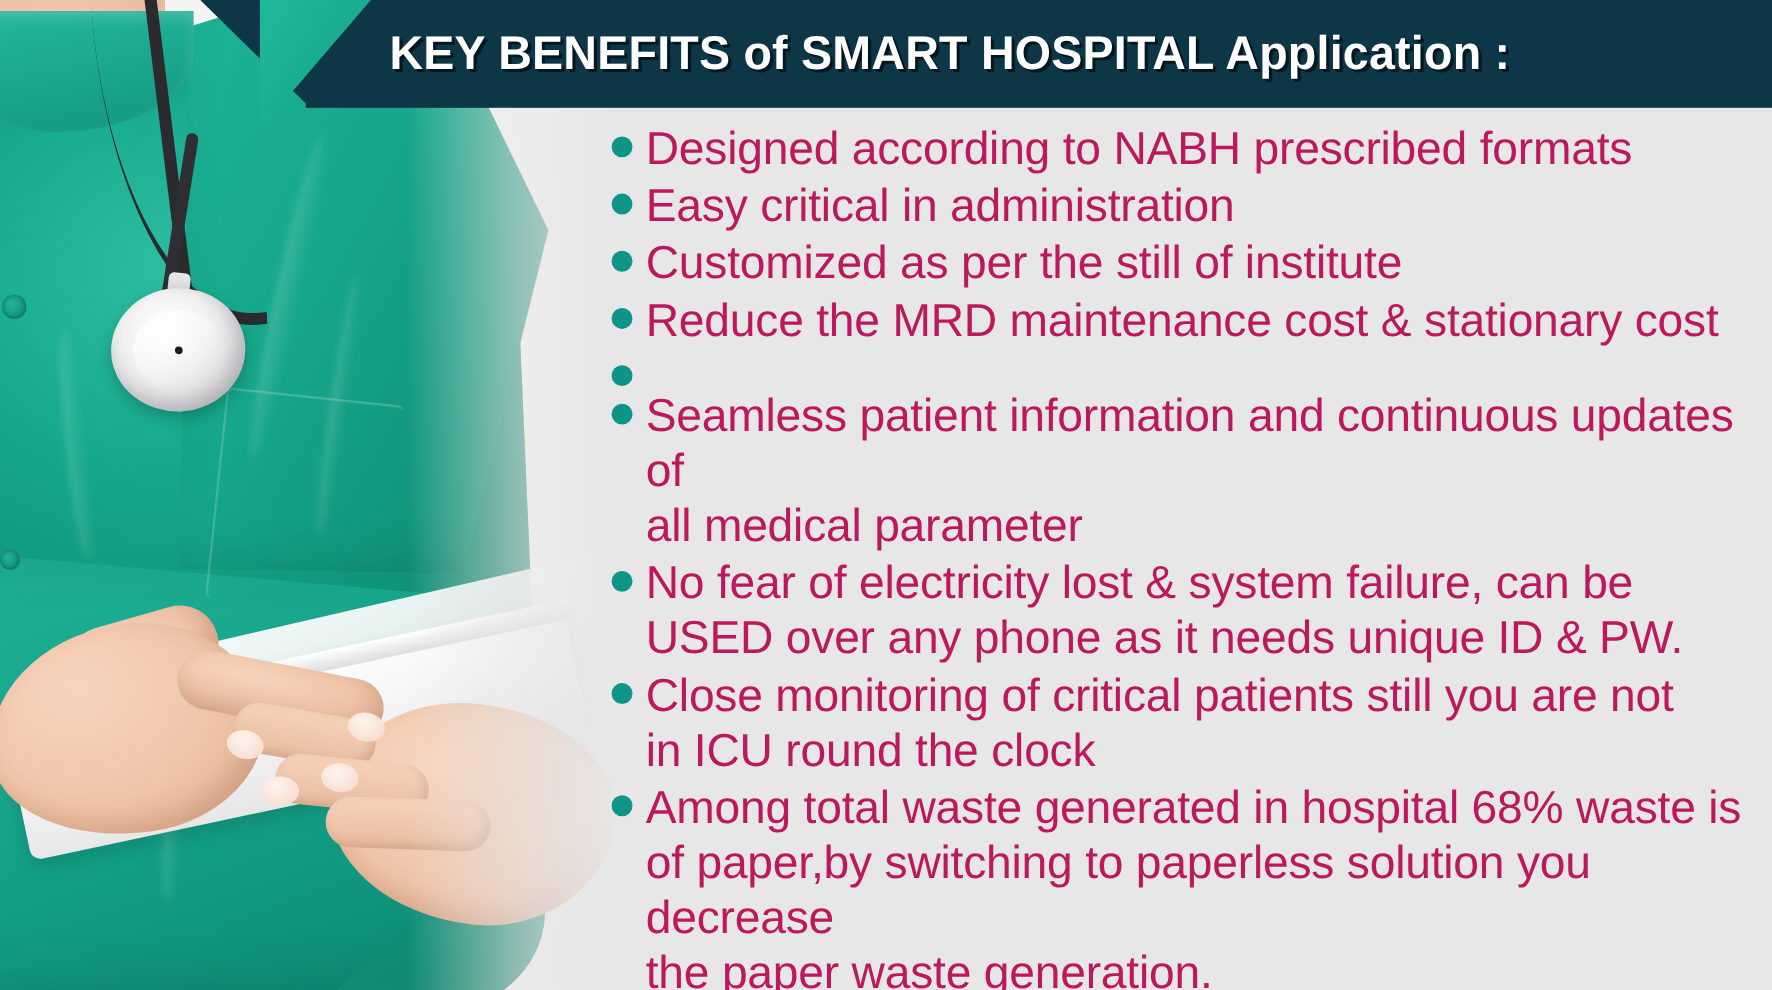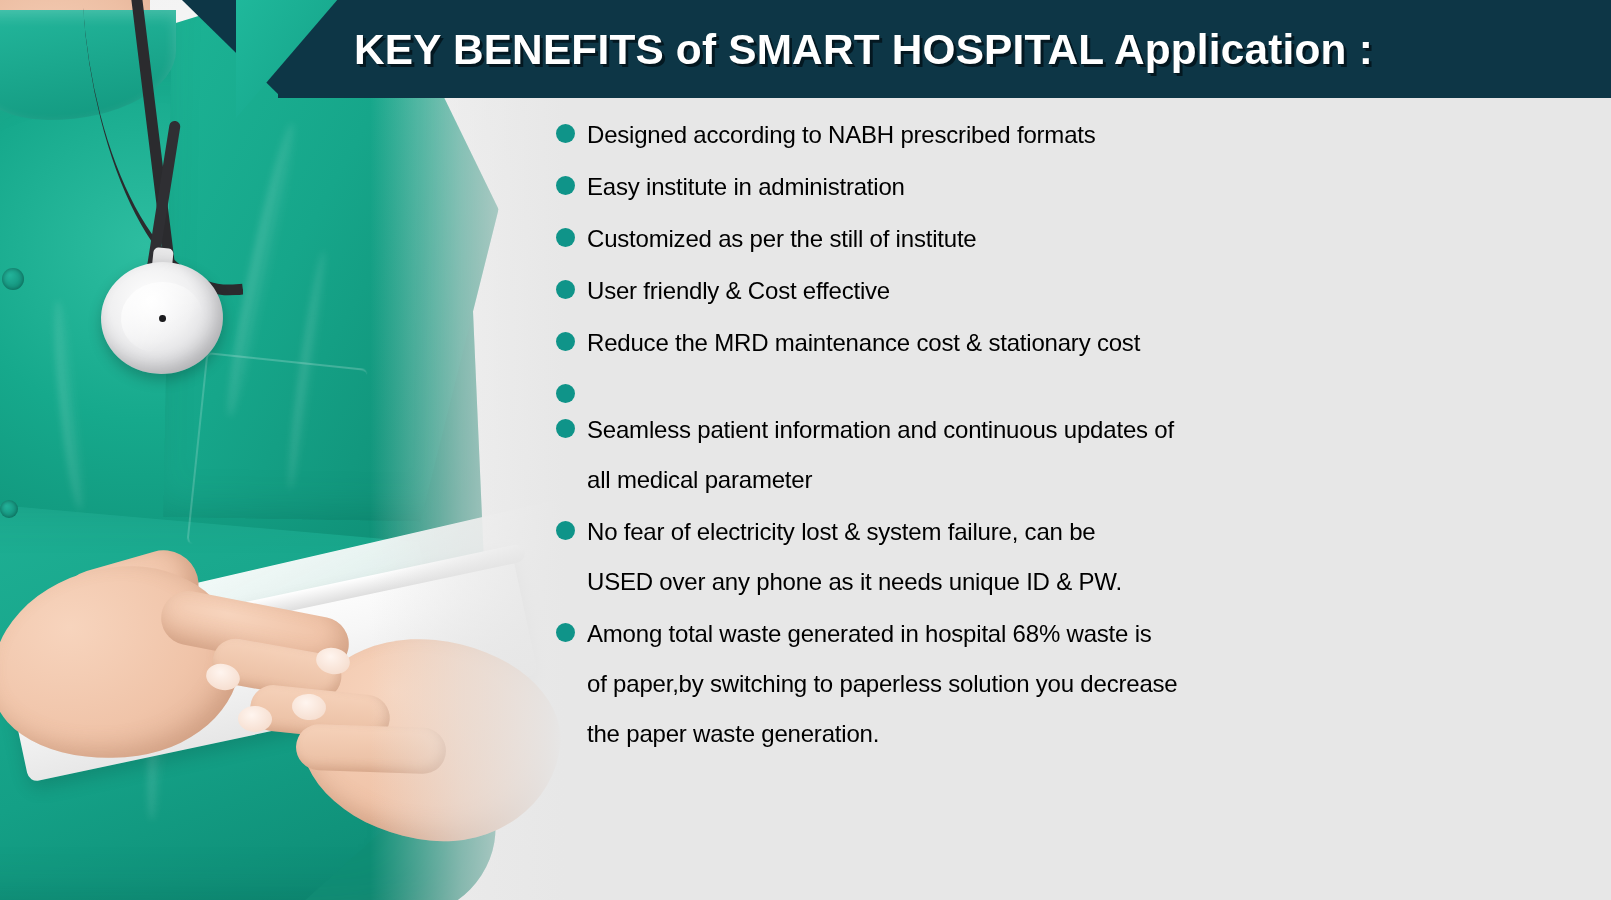"Designed according to NABH prescribed" .bullet-text { color: #000000 -> #be185d; font-size: 24px -> 42px }
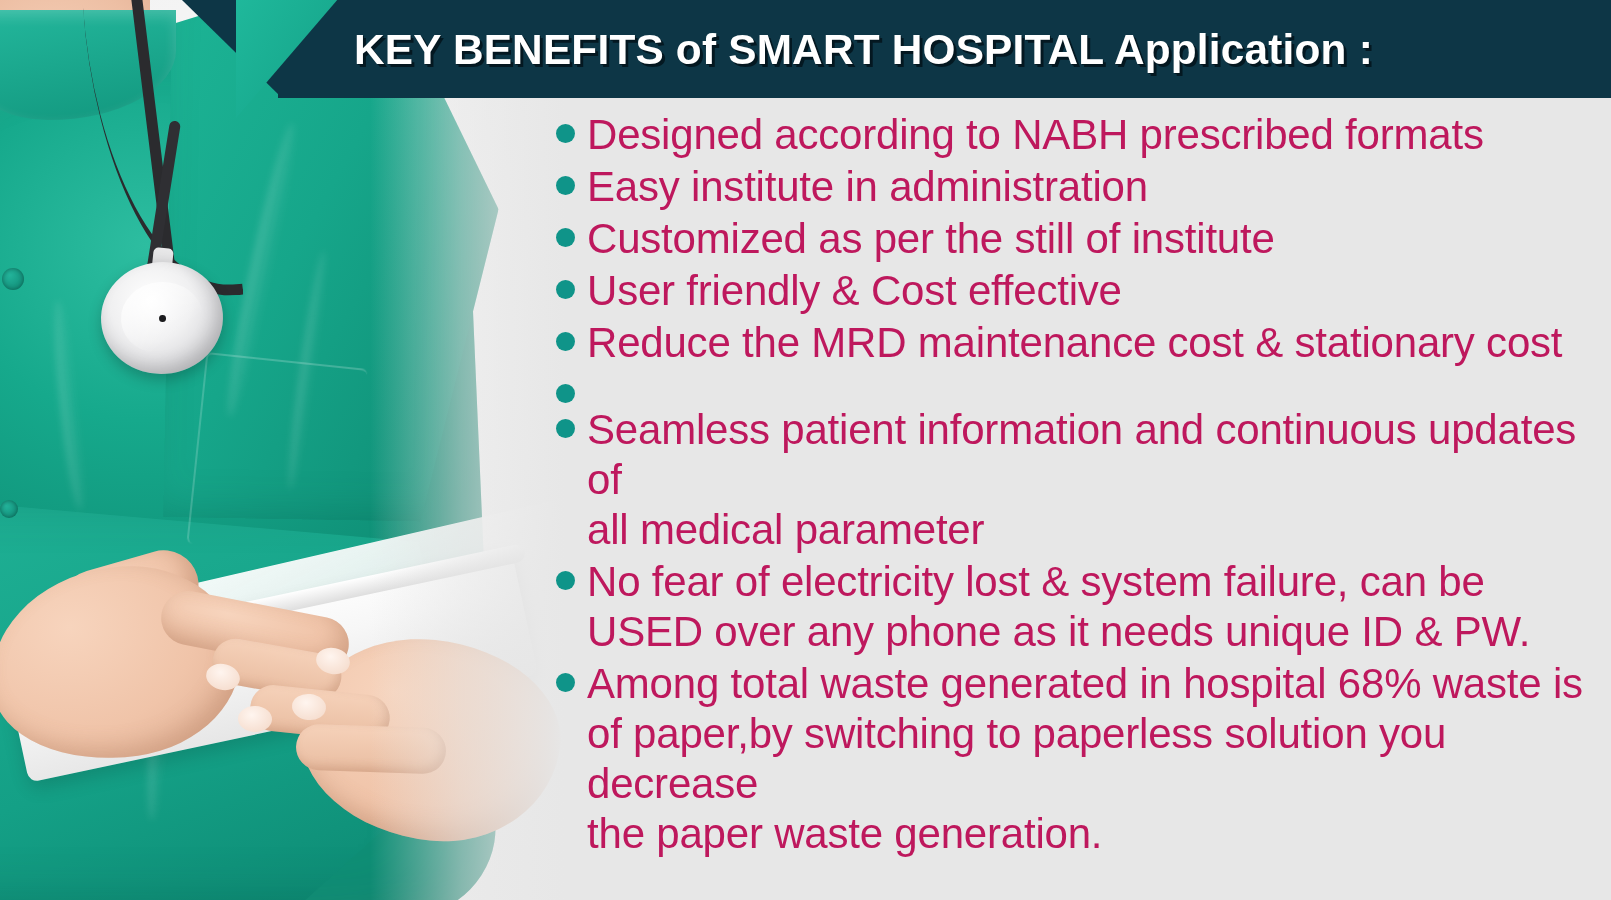"Easy institute in administration" span.bullet-text { text: institute -> critical }
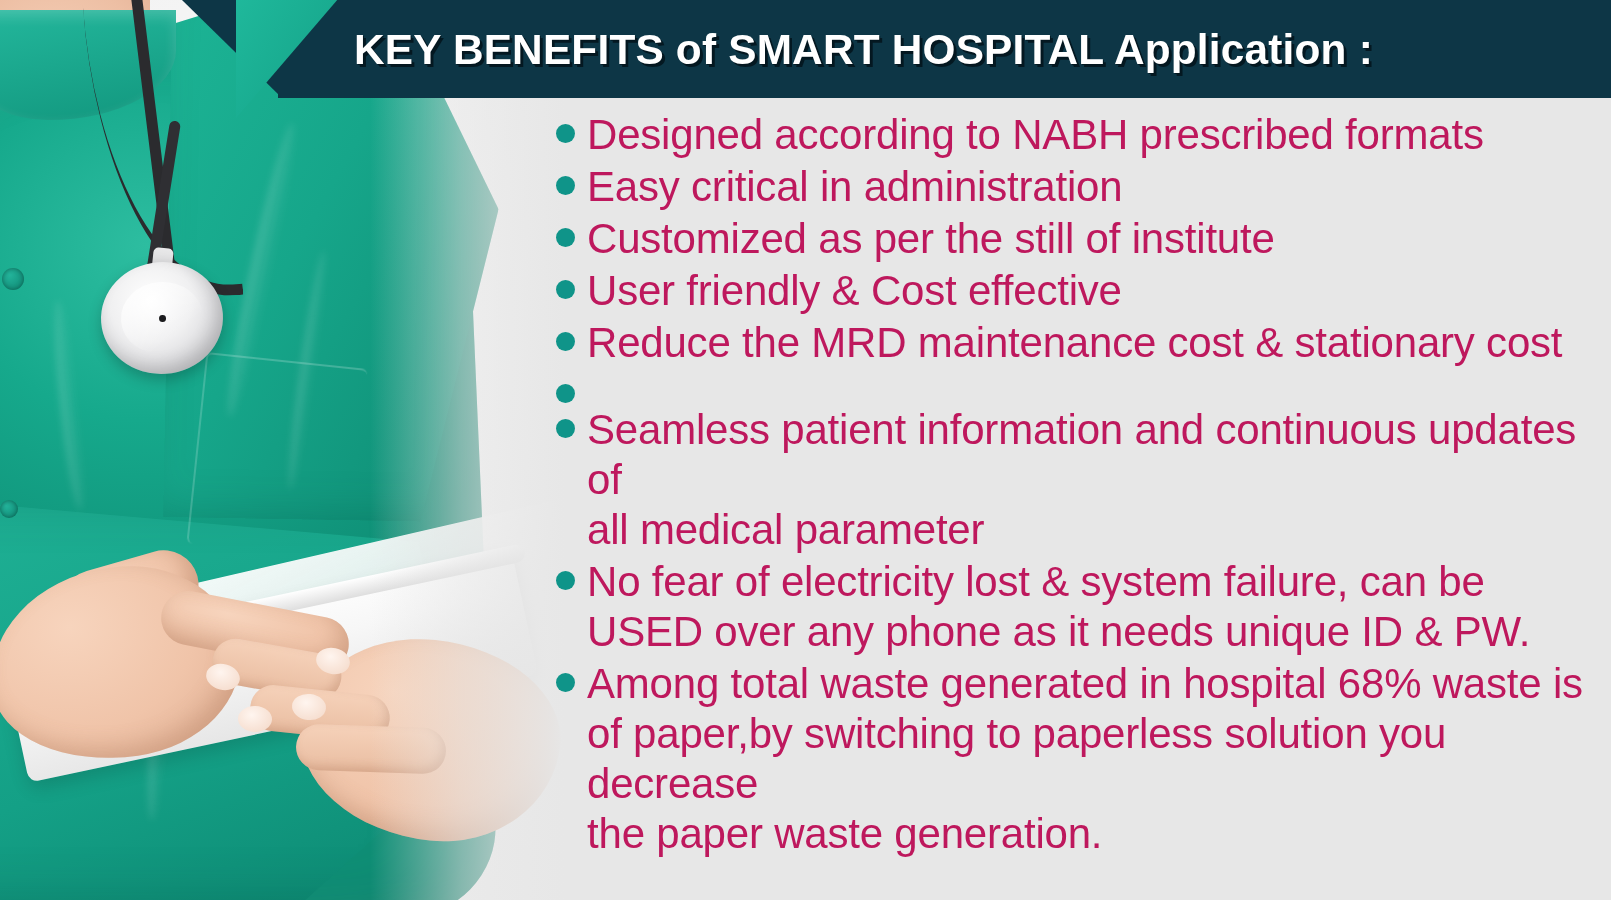"User friendly & Cost effective" div.bullet-row { html: <div> <span></span> <span>User friendly &amp; Cost effective</span> </div> -> none }
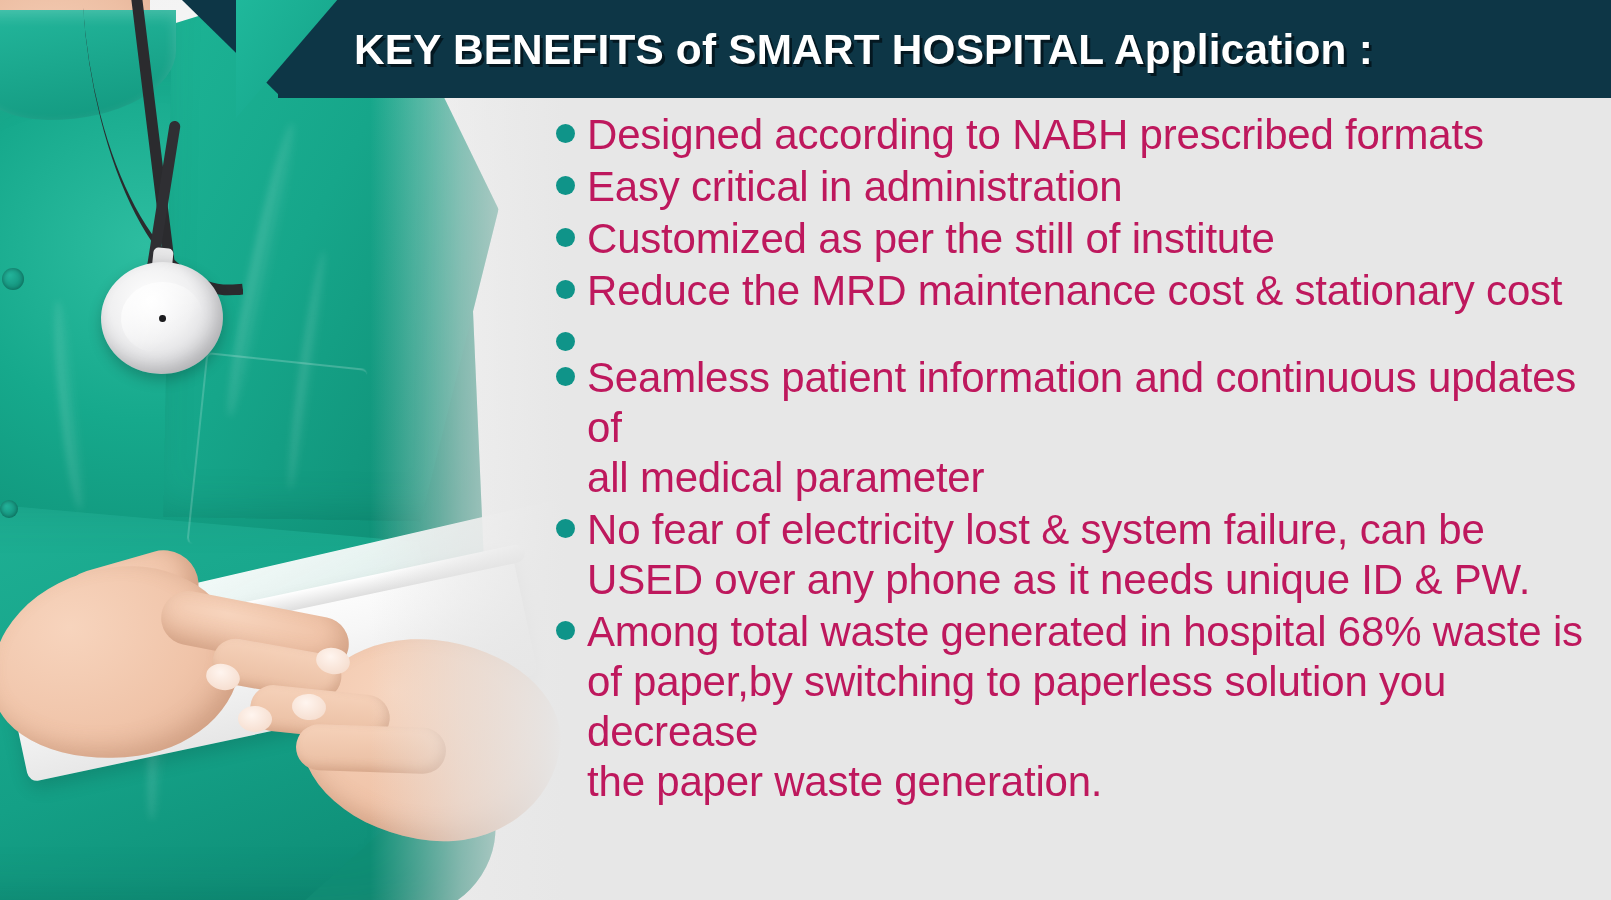"Close monitoring of critical patients" div.bullet-row { html: none -> <div> <span></span> <span>Close monitoring of critical patients still you are not in ICU round the clock</span> </div> }
